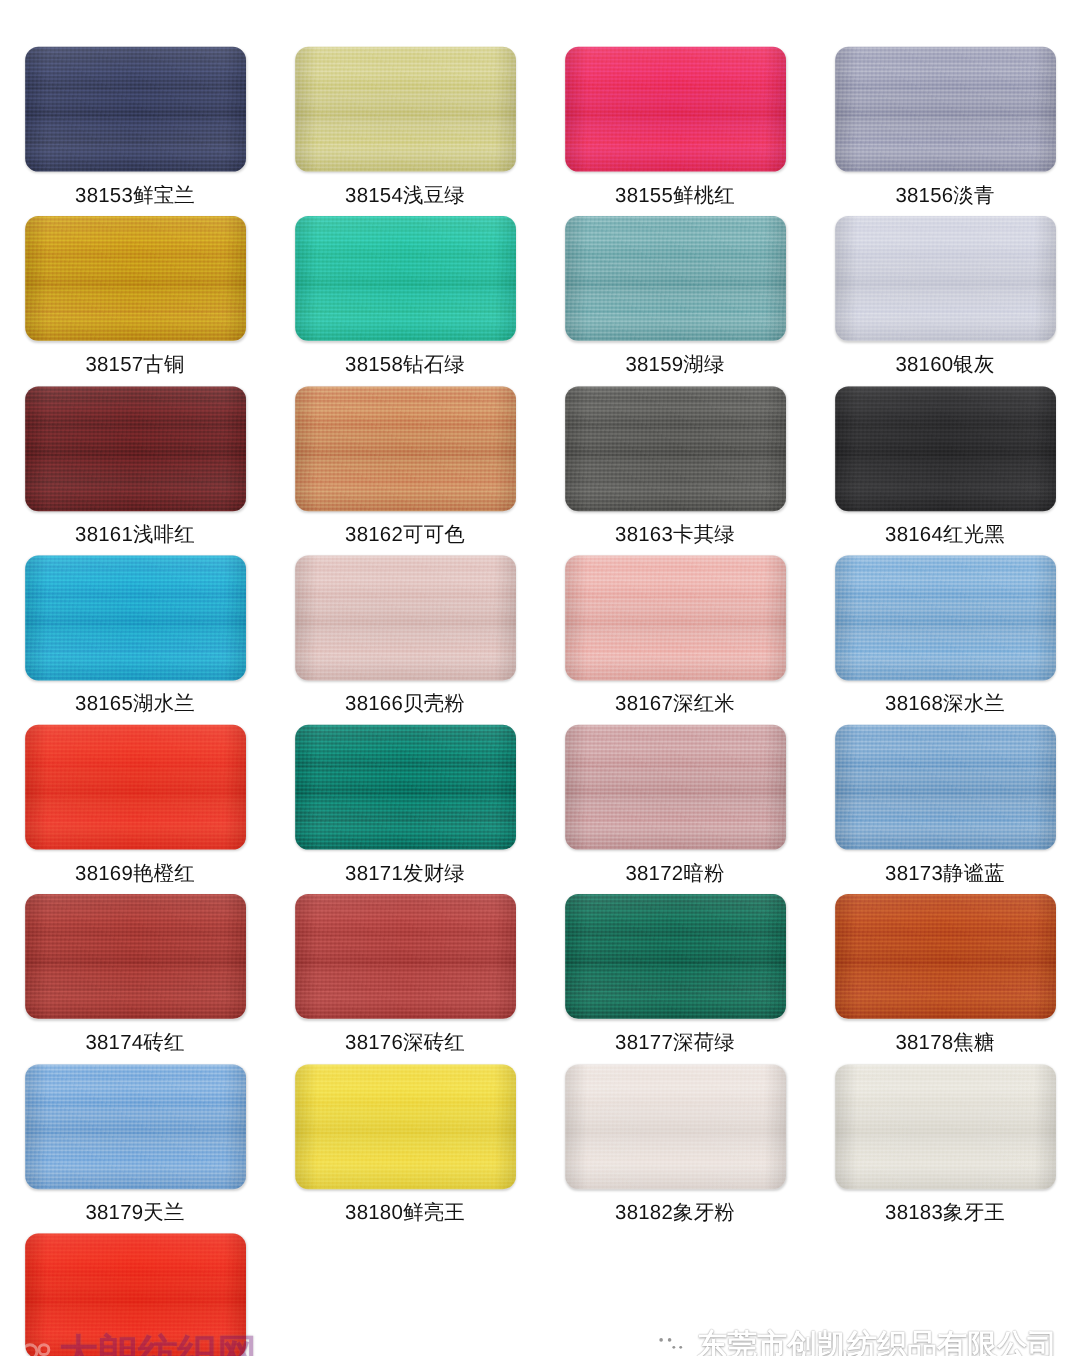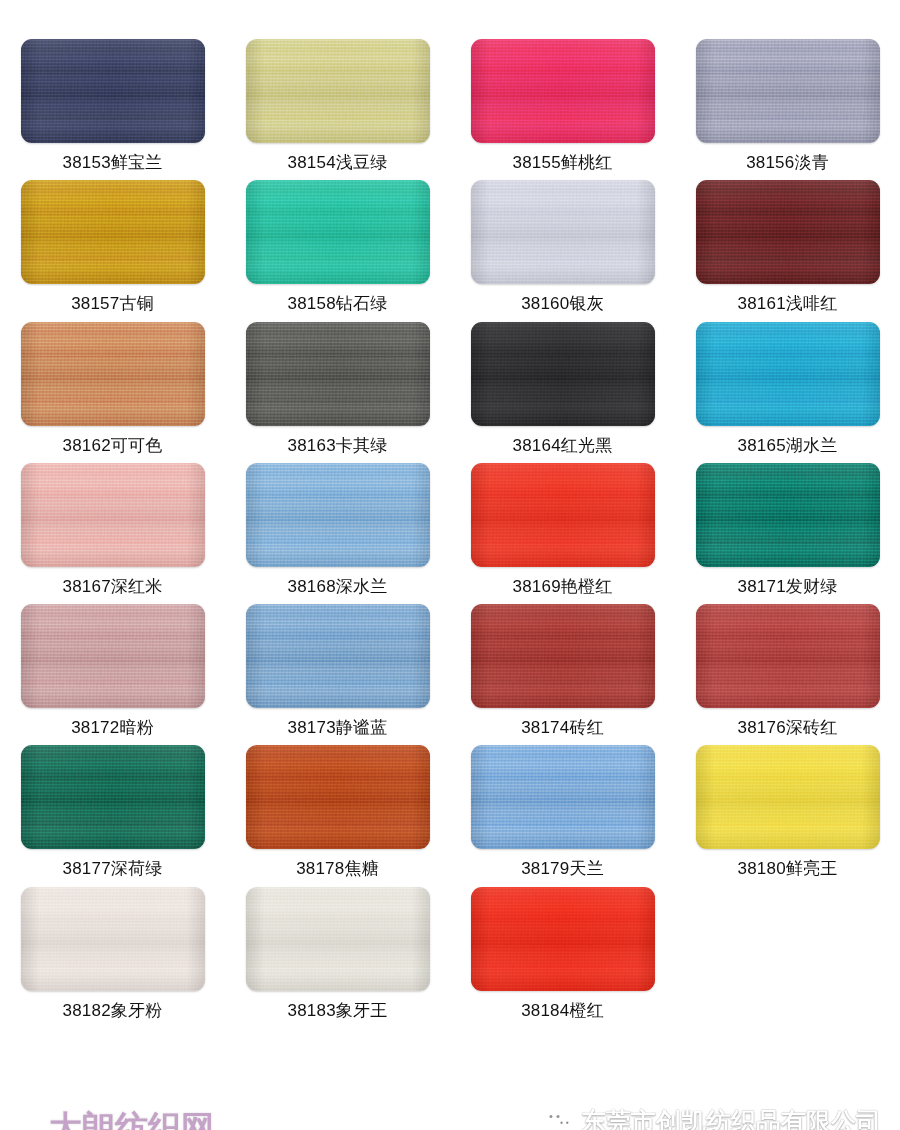"38159湖绿" div.cell { html: none -> <div> <div> <div></div> <div></div> <div></div> </div> <div>38159湖绿</div> </div> }
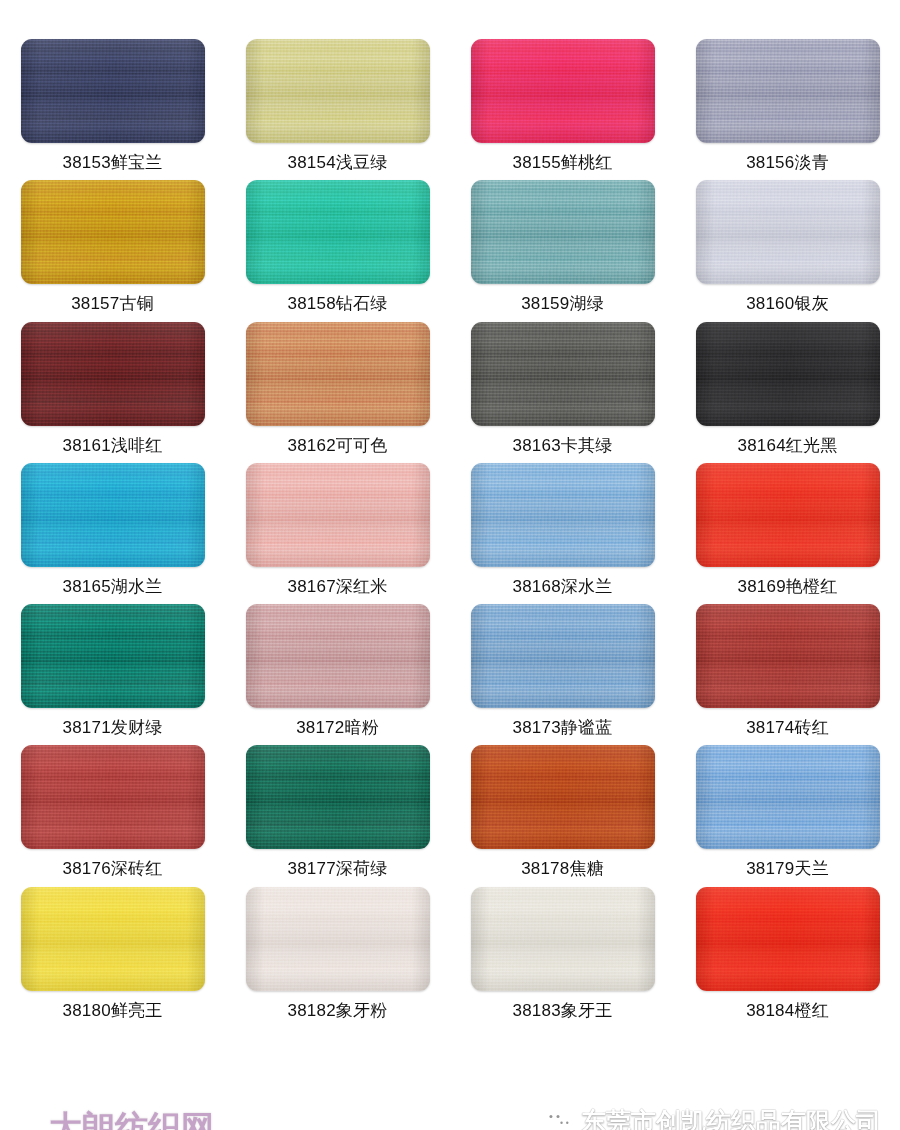"38166贝壳粉" div.cell { html: none -> <div> <div> <div></div> <div></div> <div></div> </div> <div>38166贝壳粉</div> </div> }
